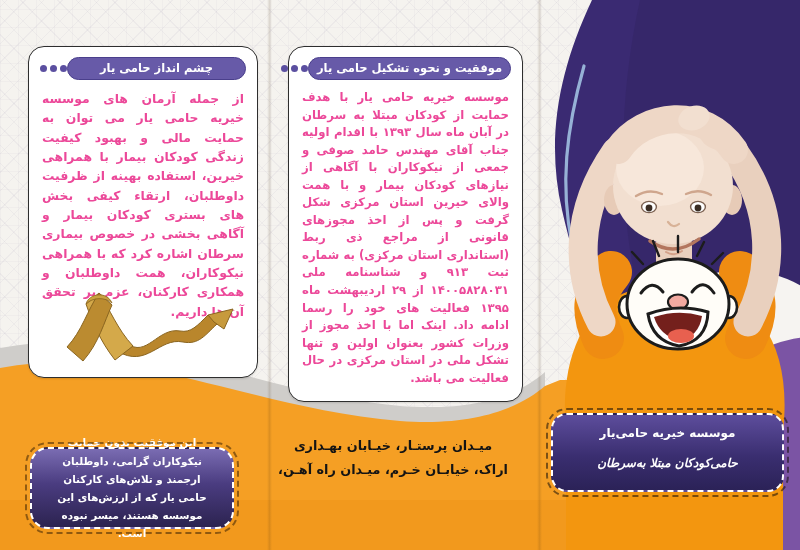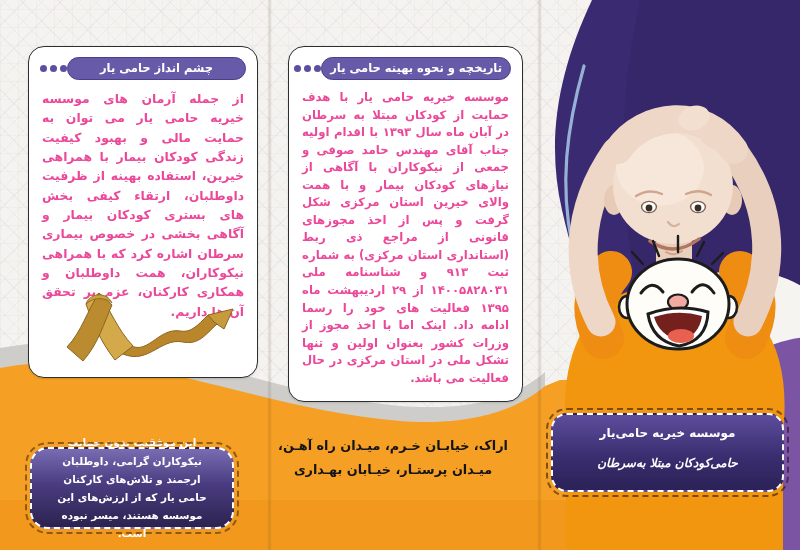"تاریخچه و نحوه بهینه حامی" div.pill { text: تاریخچه و نحوه بهینه -> موفقیت و نحوه تشکیل }
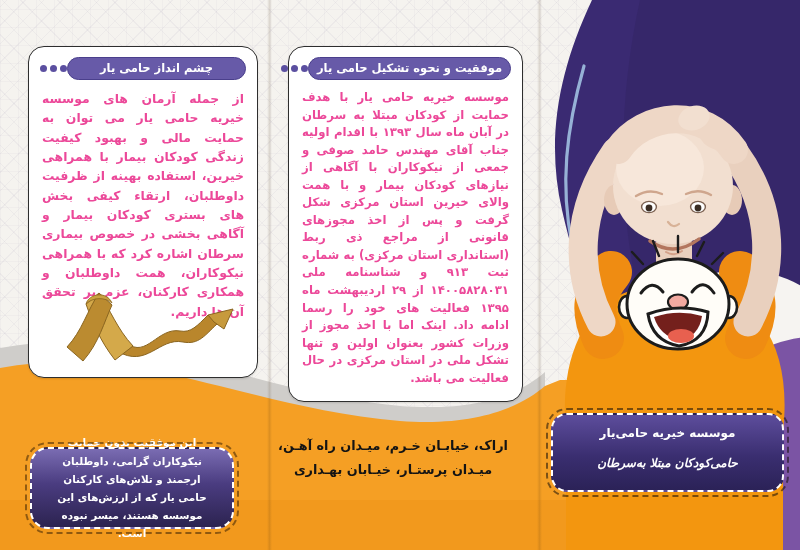"اراک، خیابـان خـرم، میـدان راه" div { order: before "میـدان پرستـار، خیـابان بهـداری" -> after "میـدان پرستـار، خیـابان بهـداری" }
